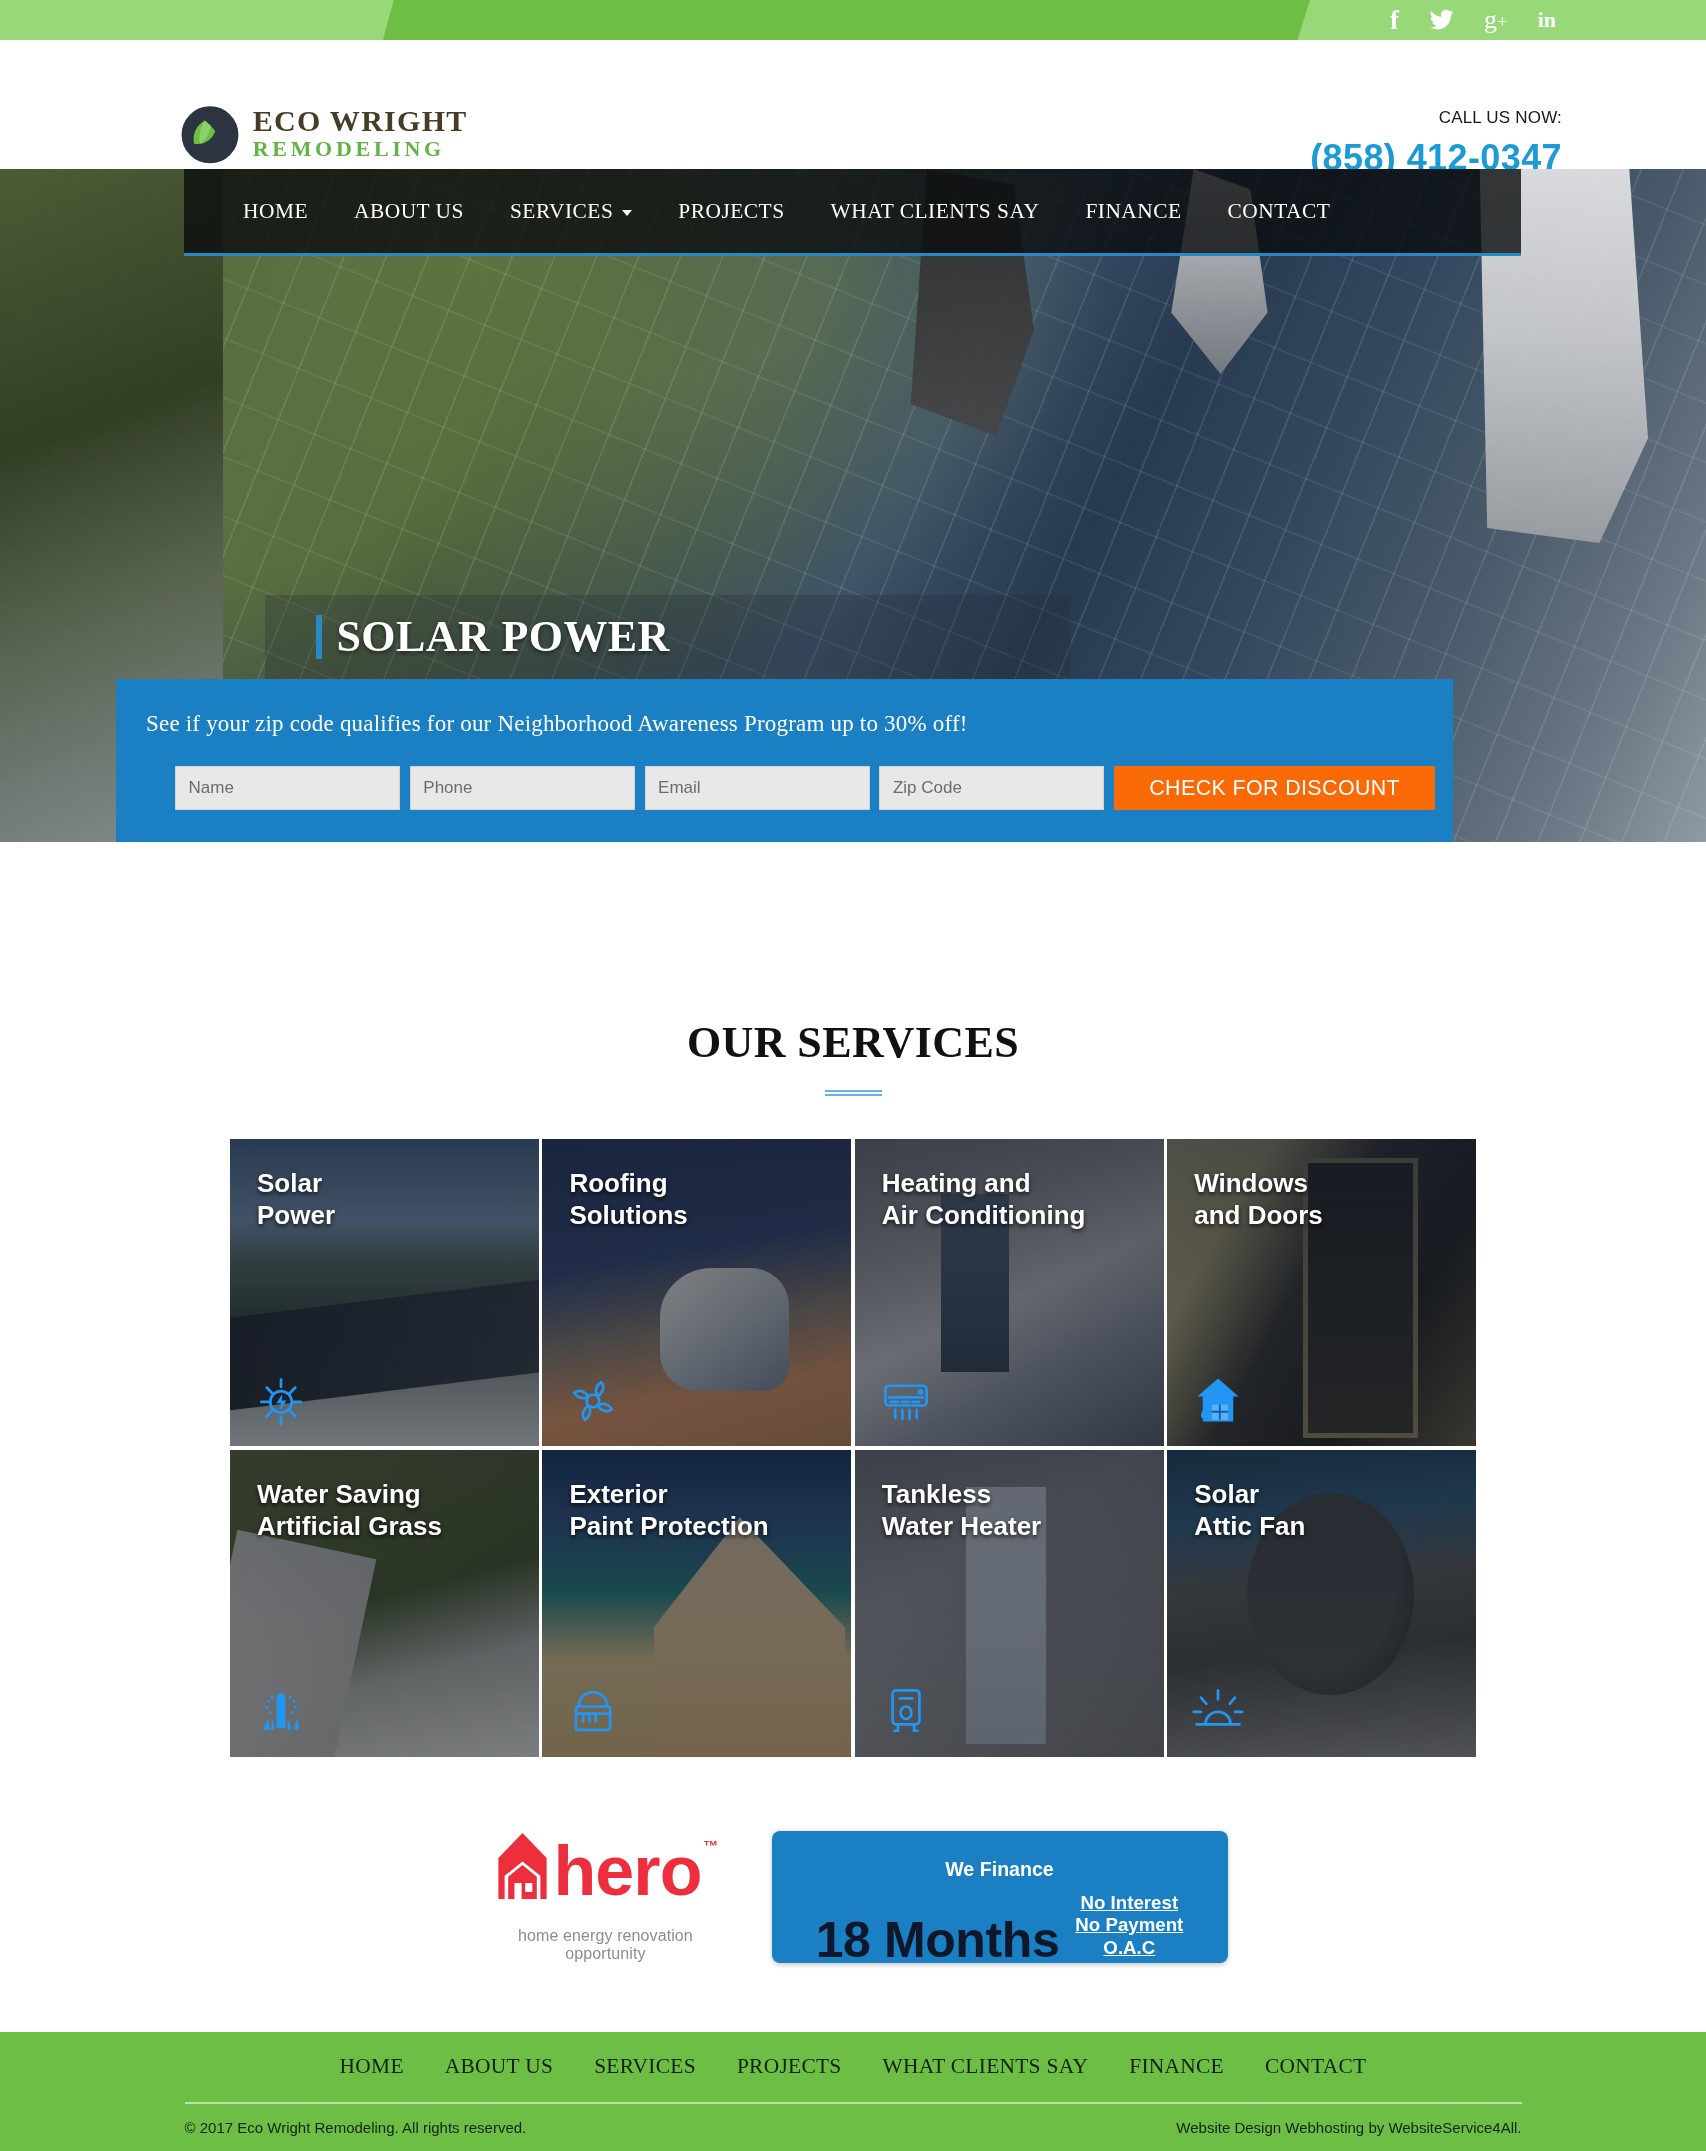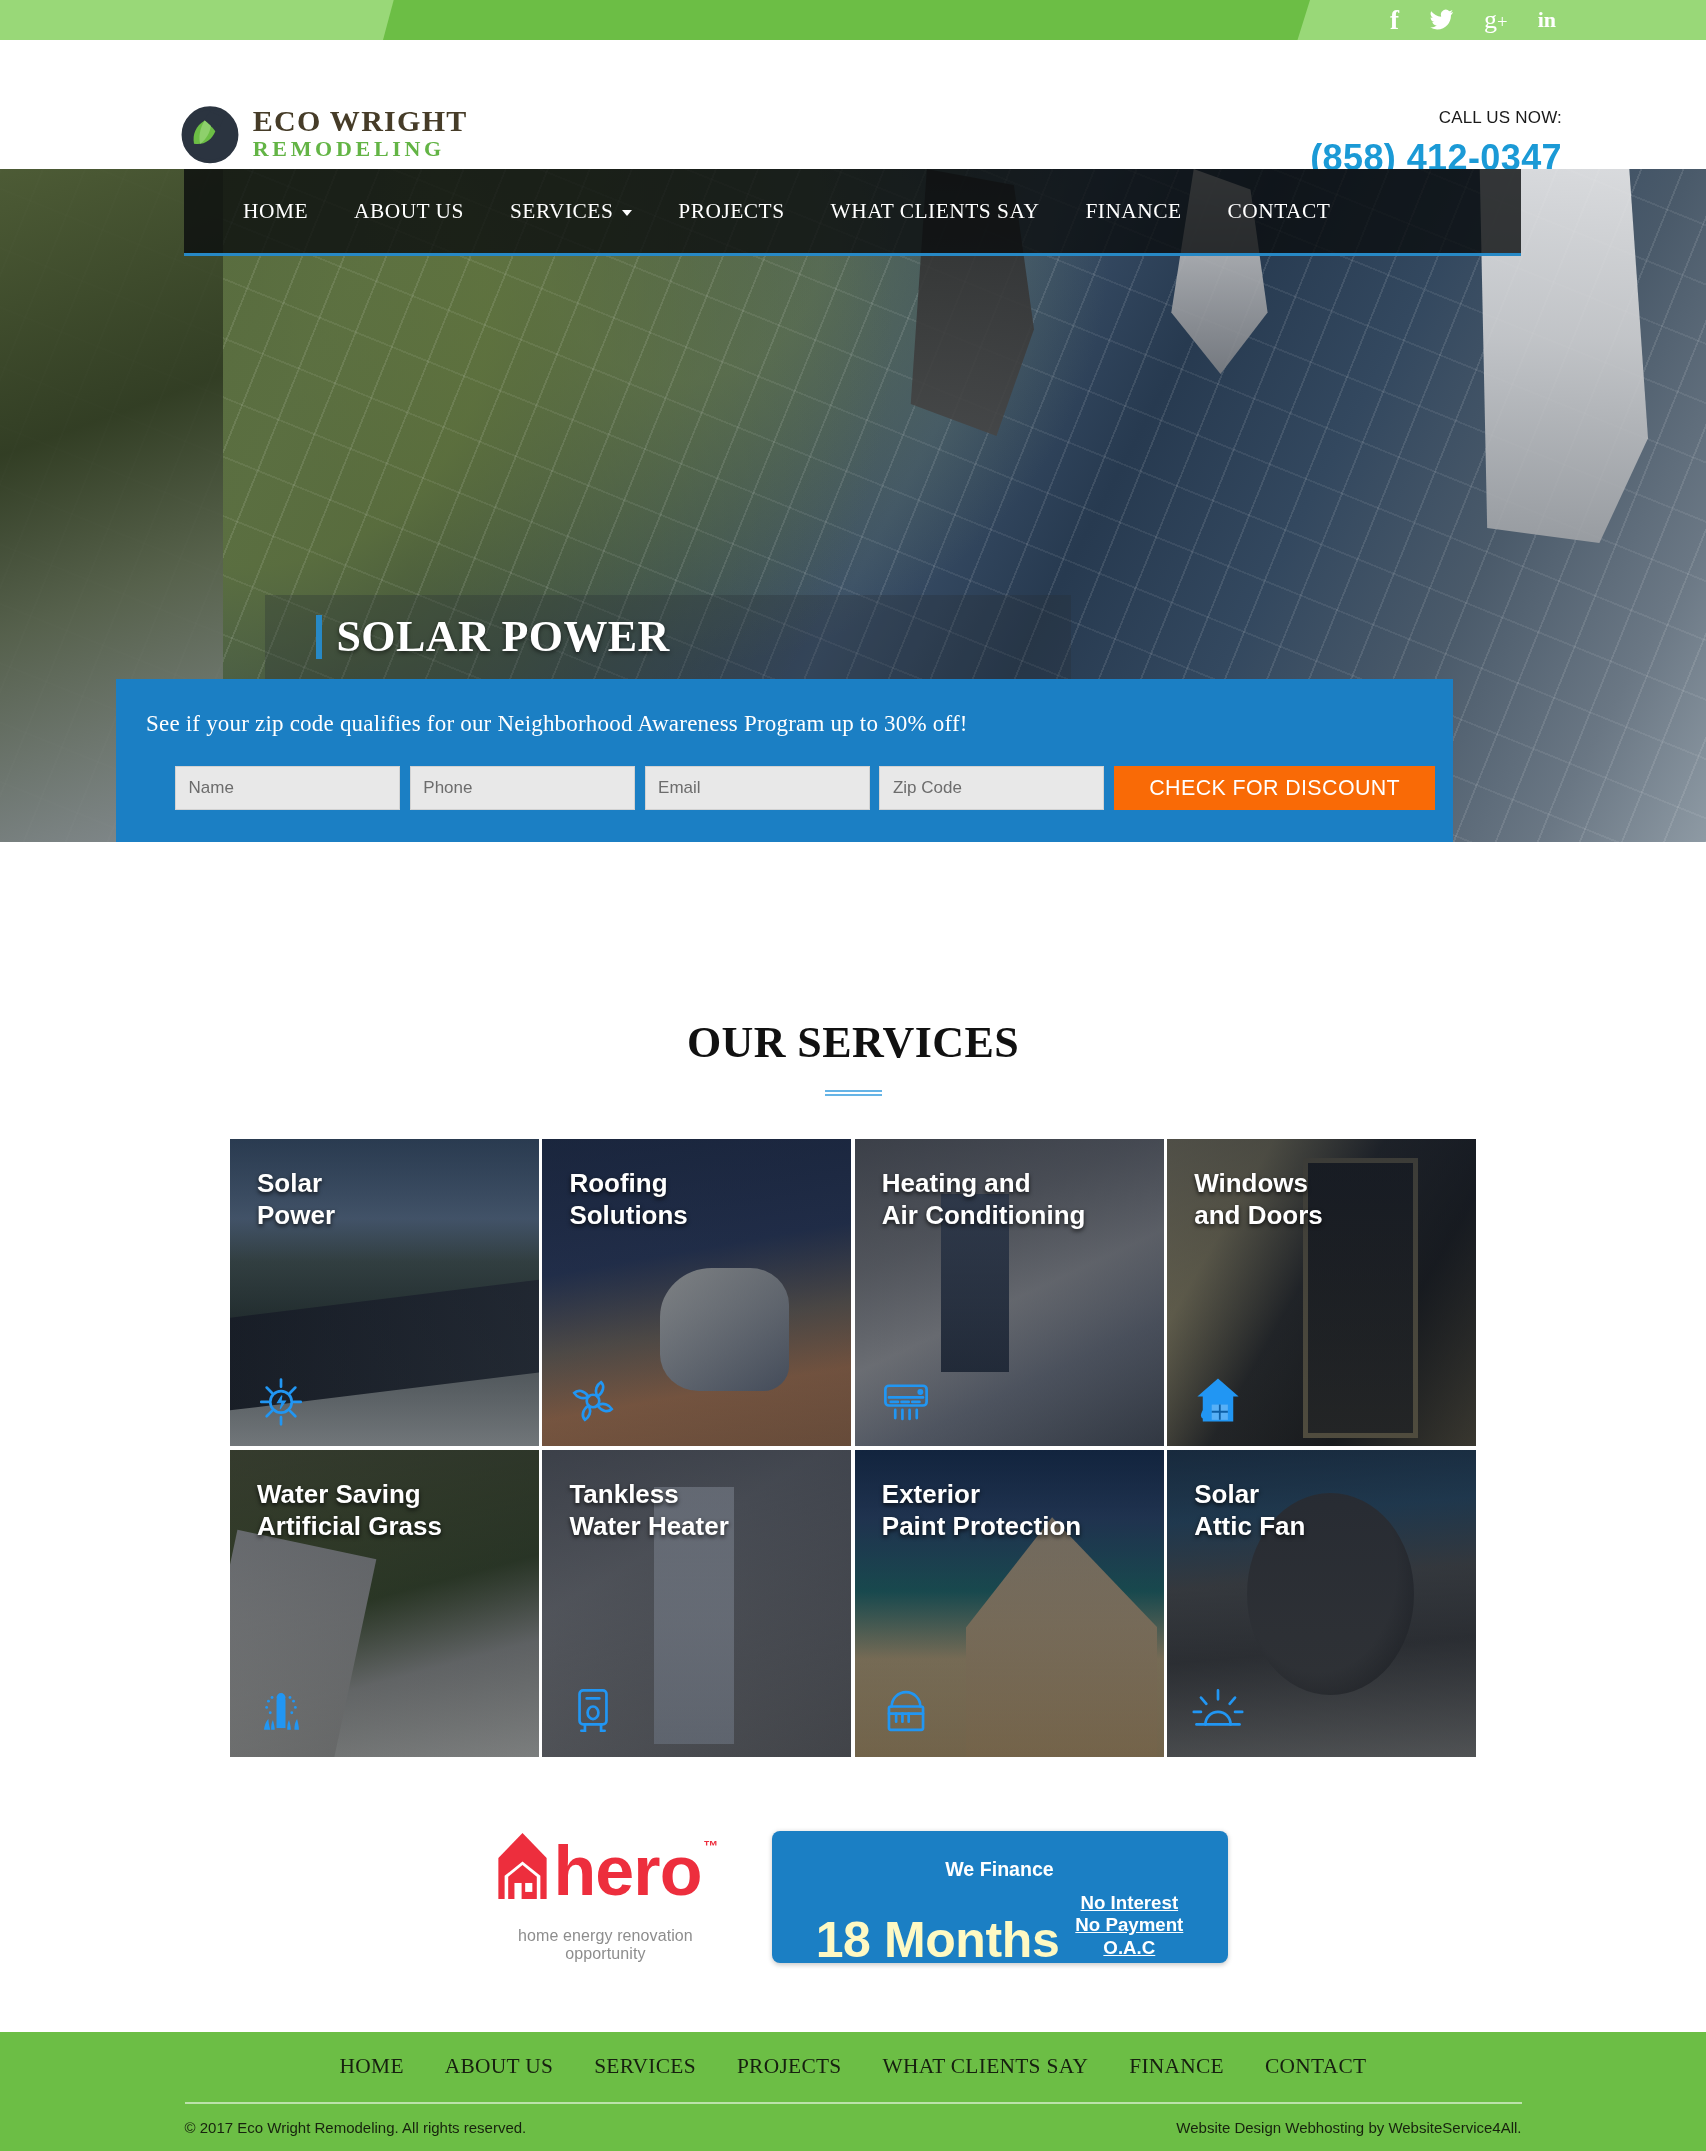"Tankless" div.tile { order: before "Exterior" -> after "Exterior" }
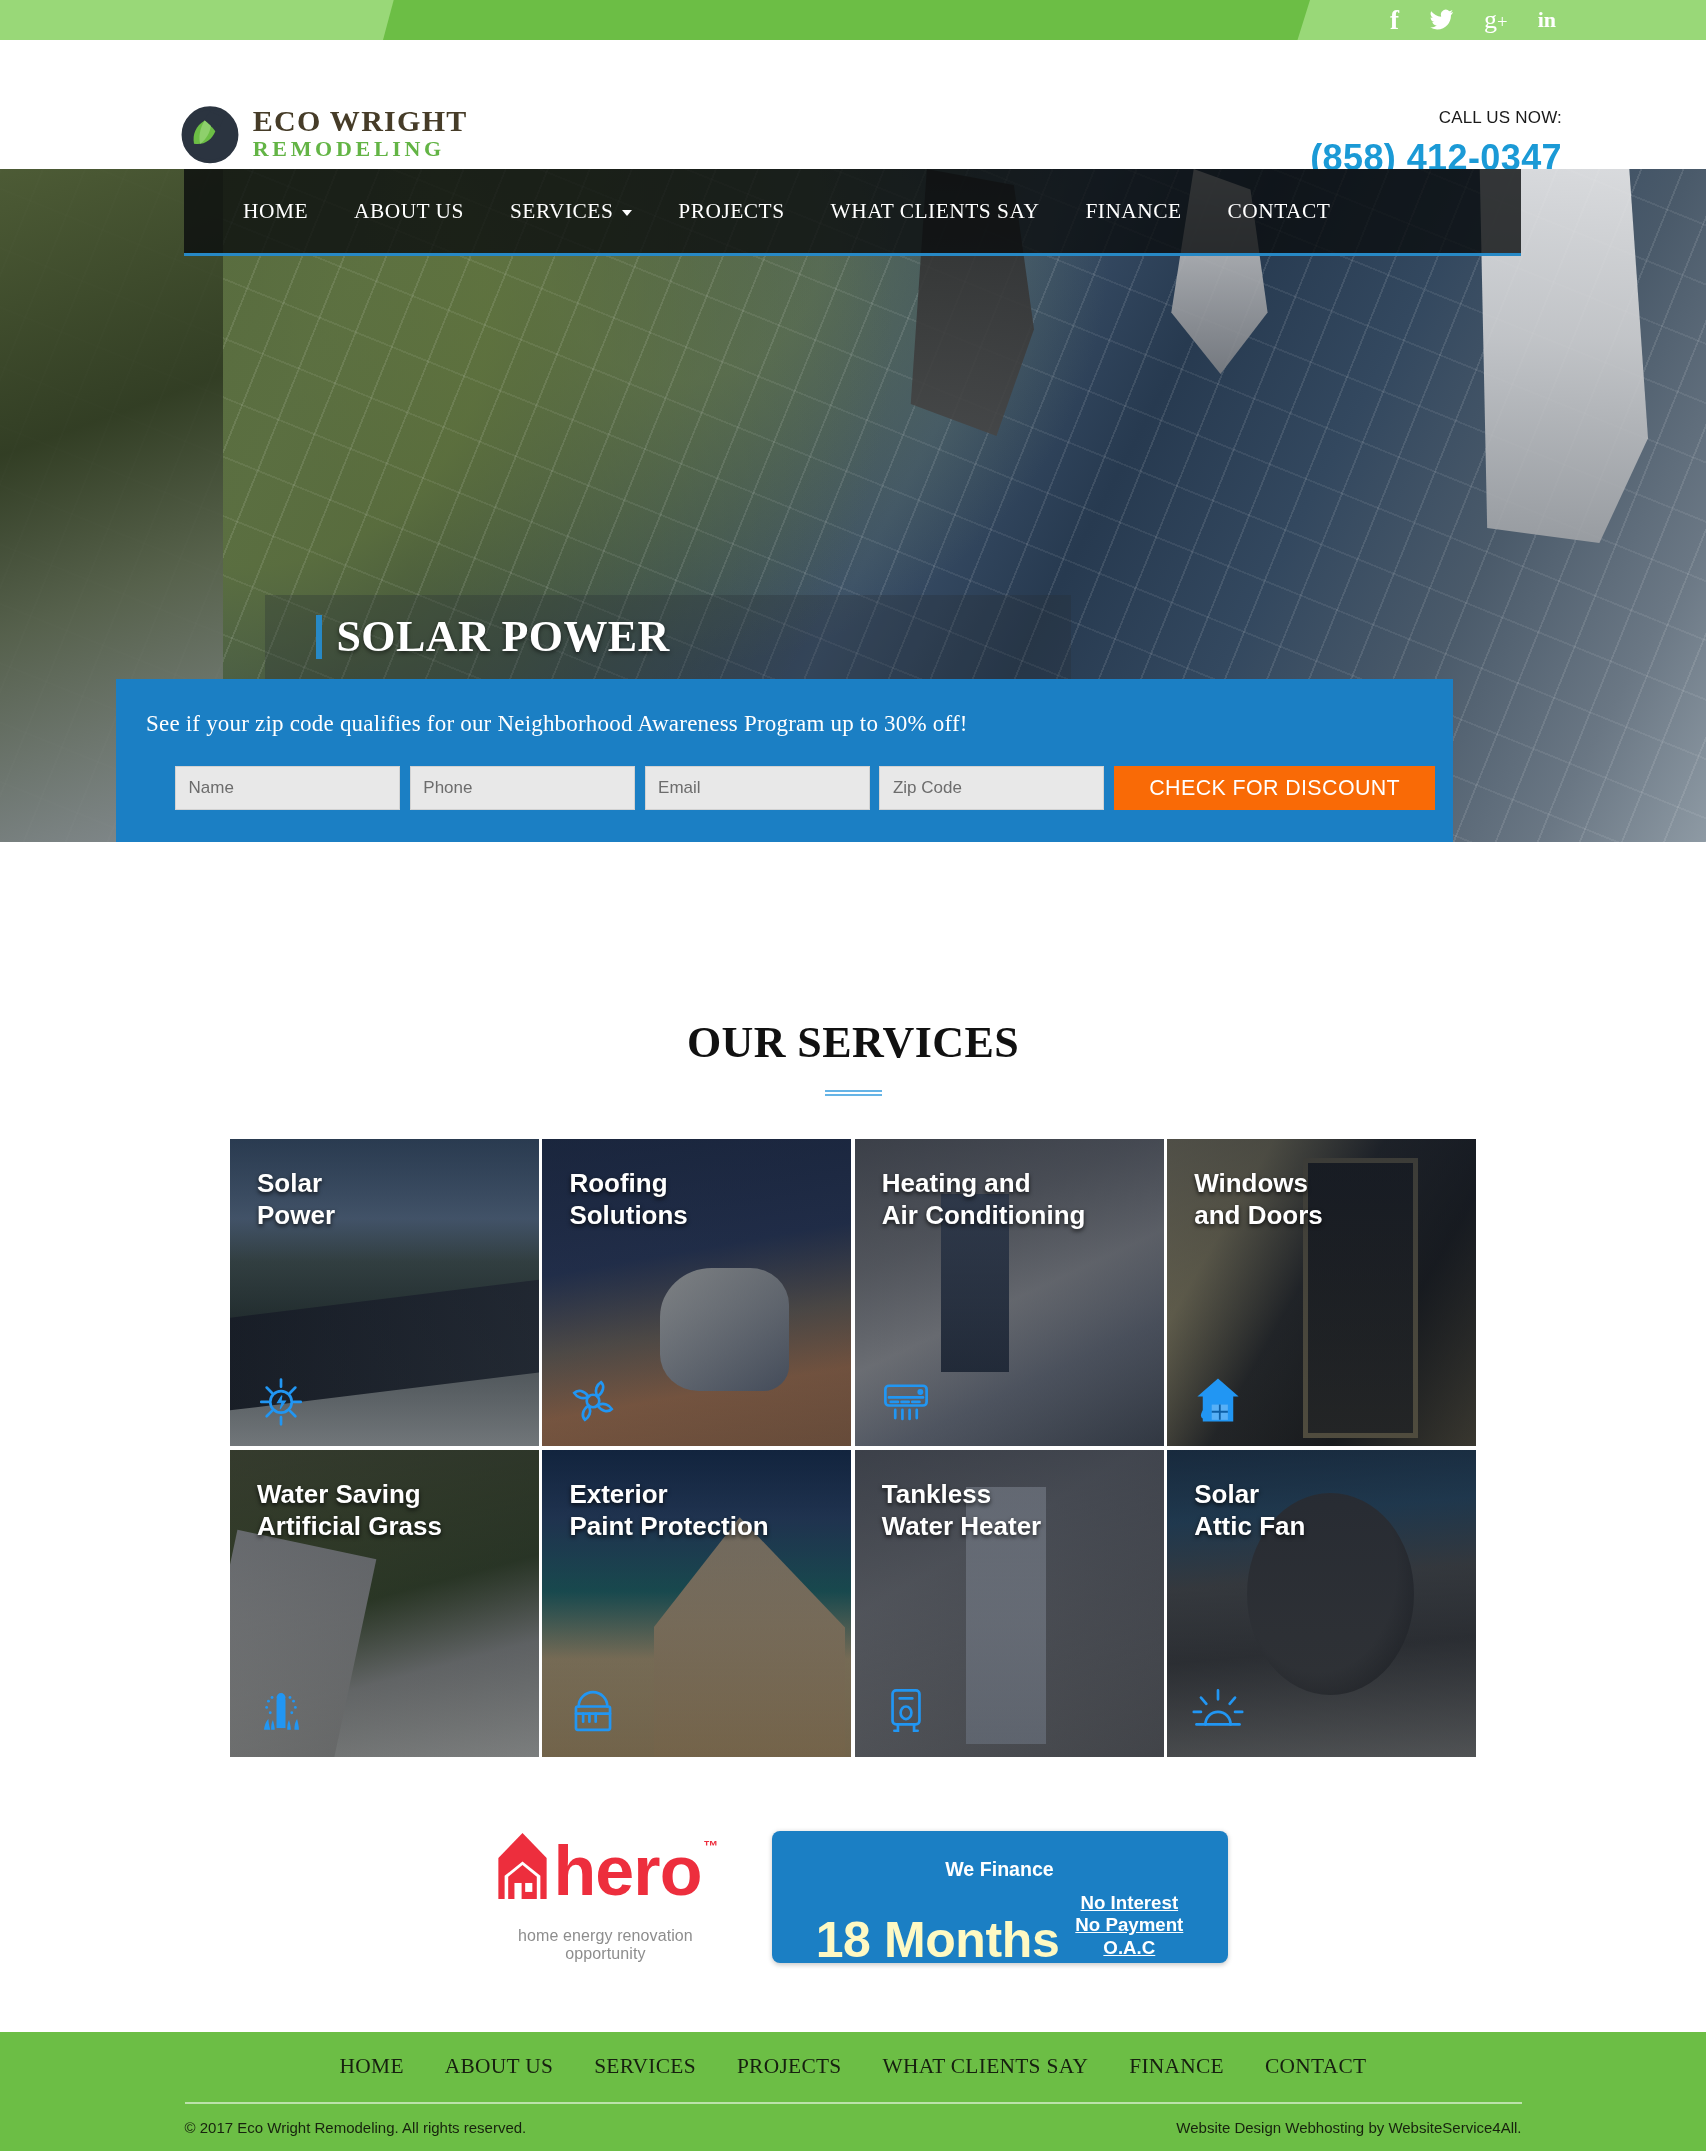"18 Months" .fin-months { color: #fef9c3 -> #0f172a }
